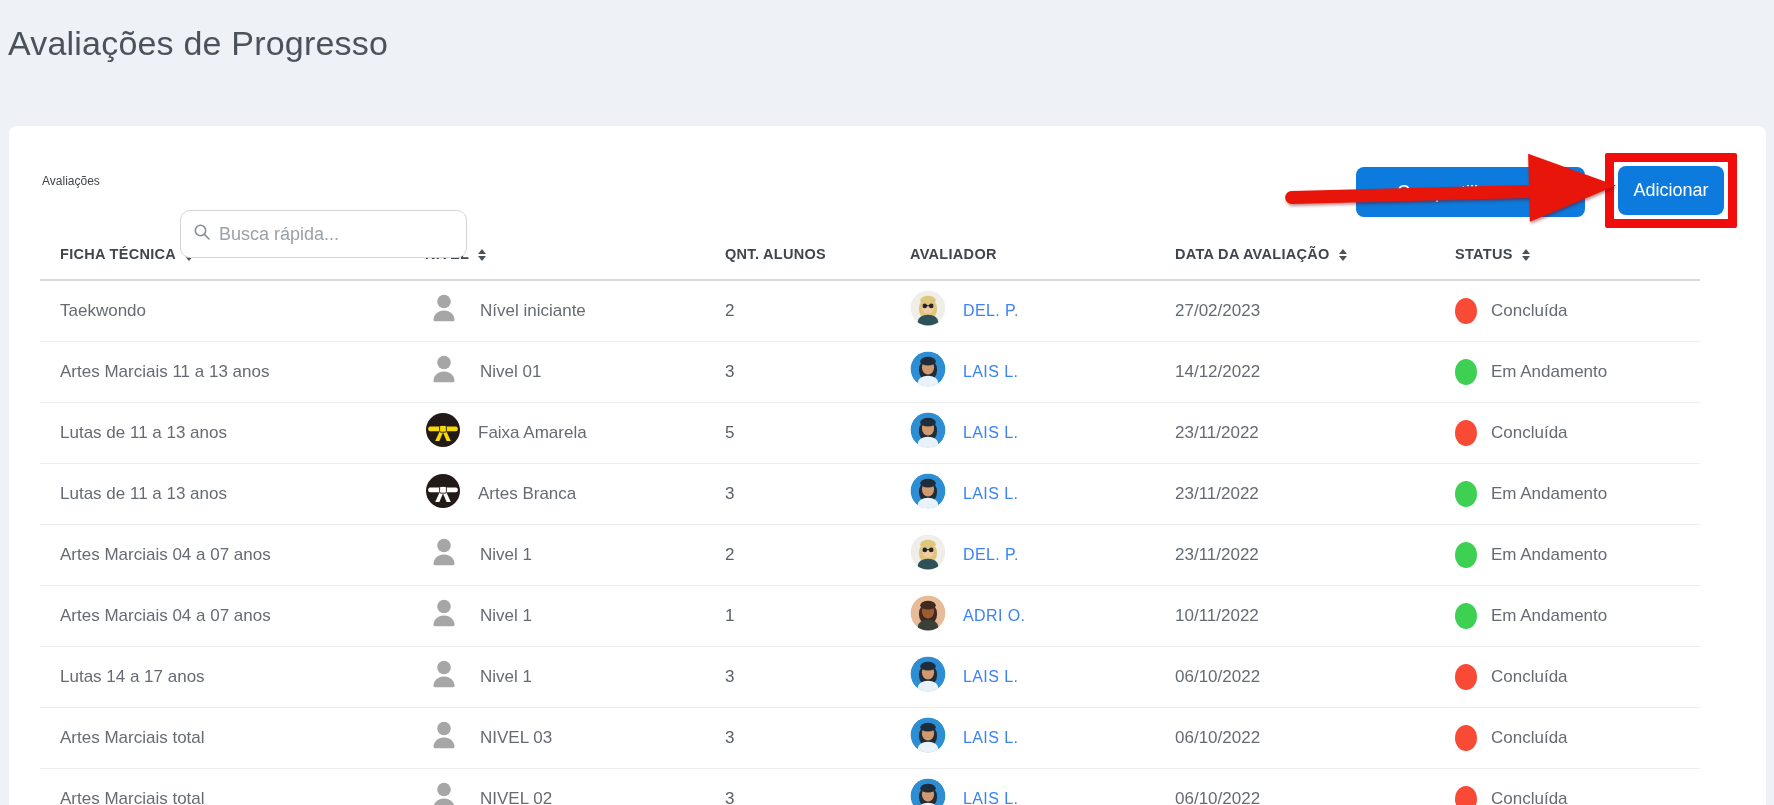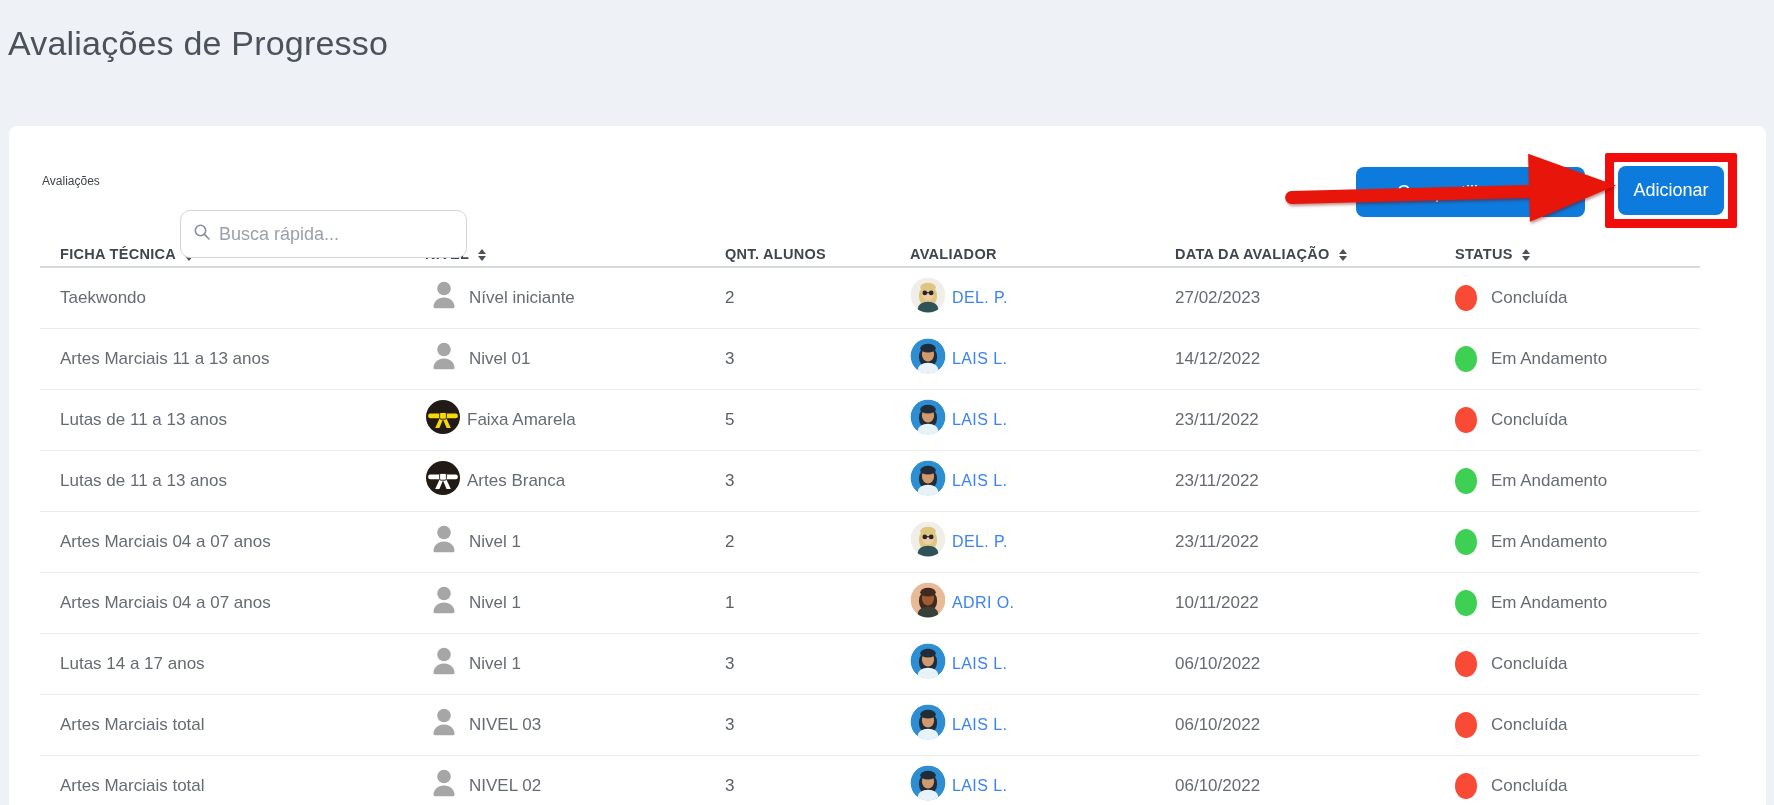"FICHA TÉCNICA" th { padding: 0 8px 4px 20px -> 0 8px 17px 20px }
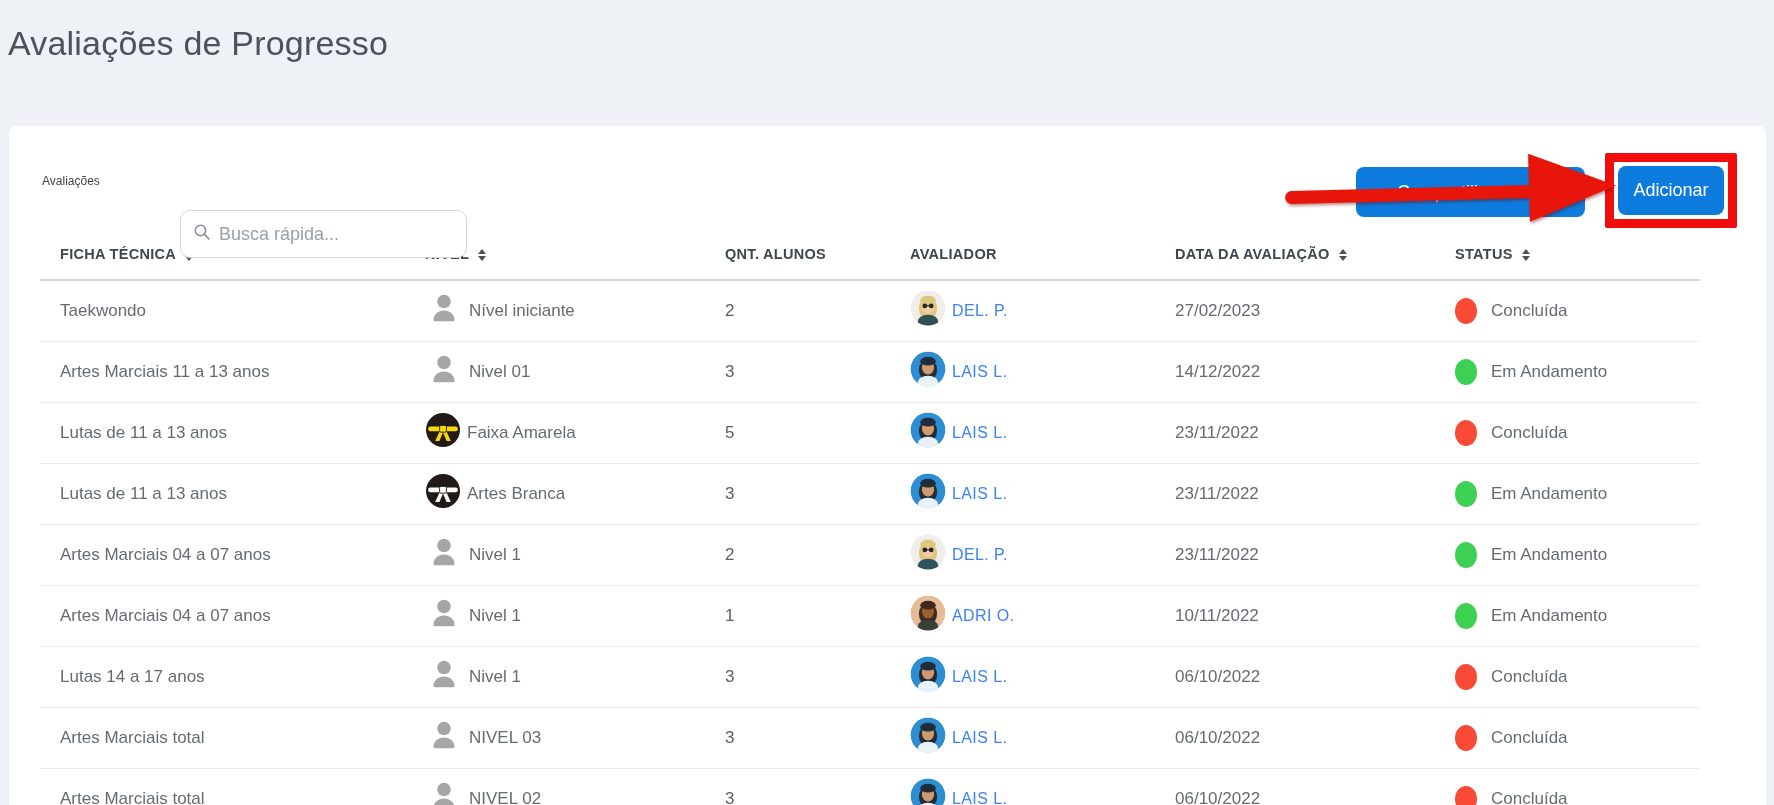"Nível iniciante" .cell-flex { gap: 6px -> 17px }
